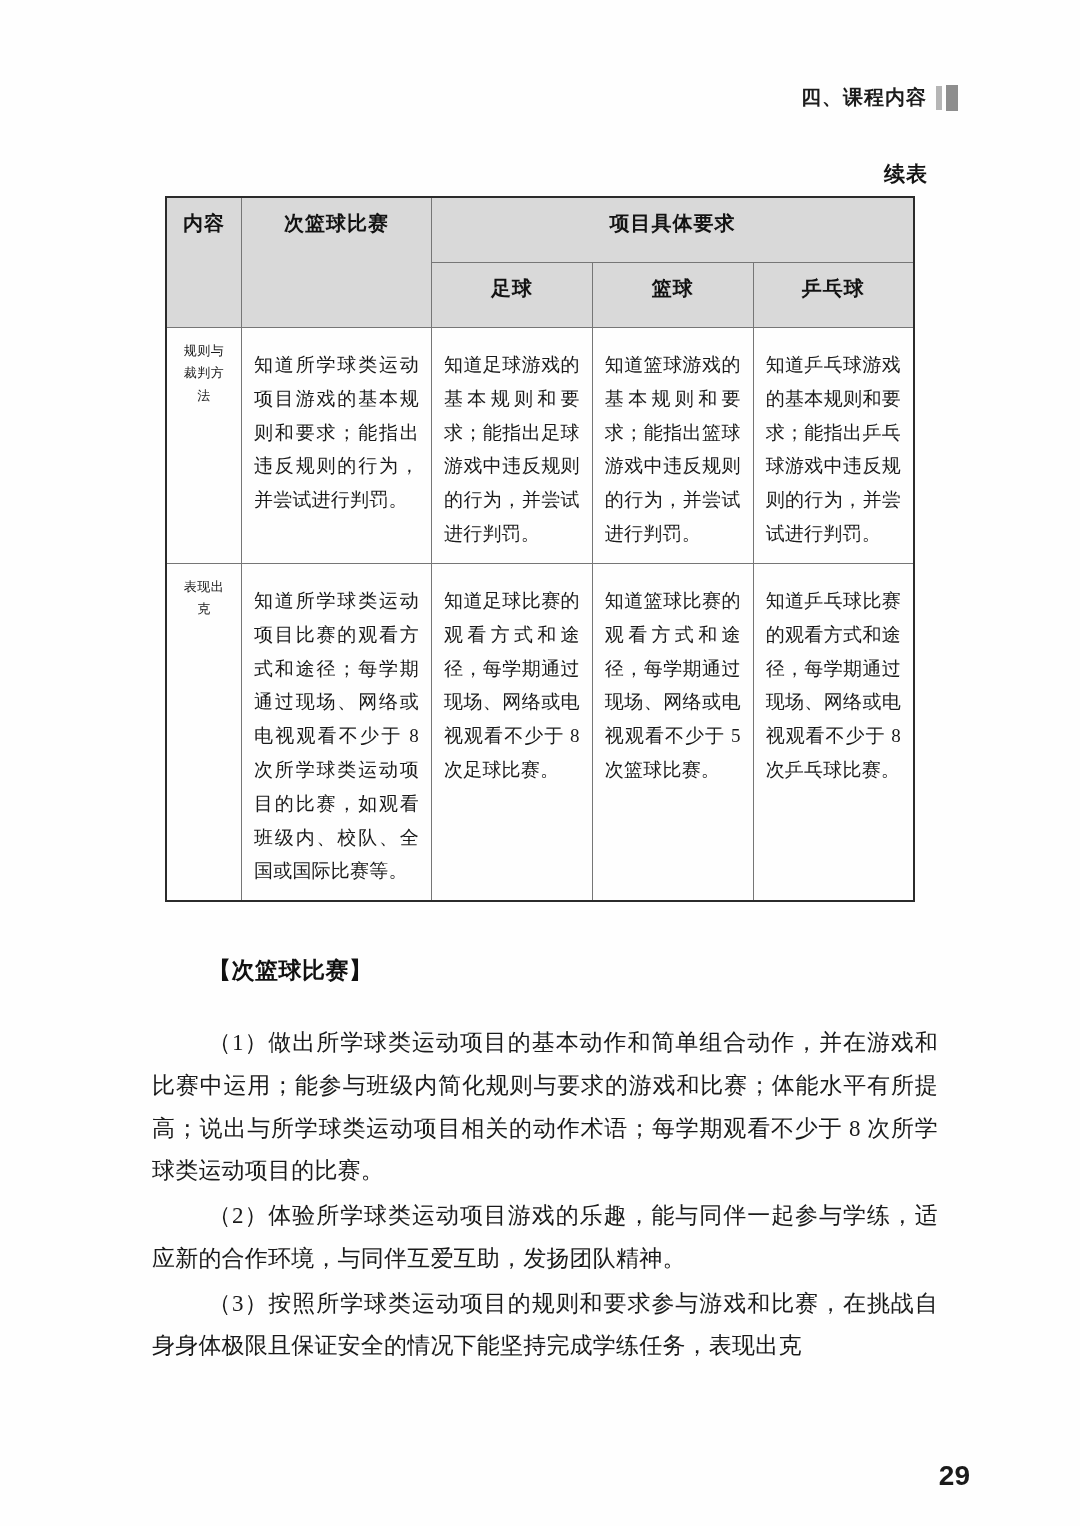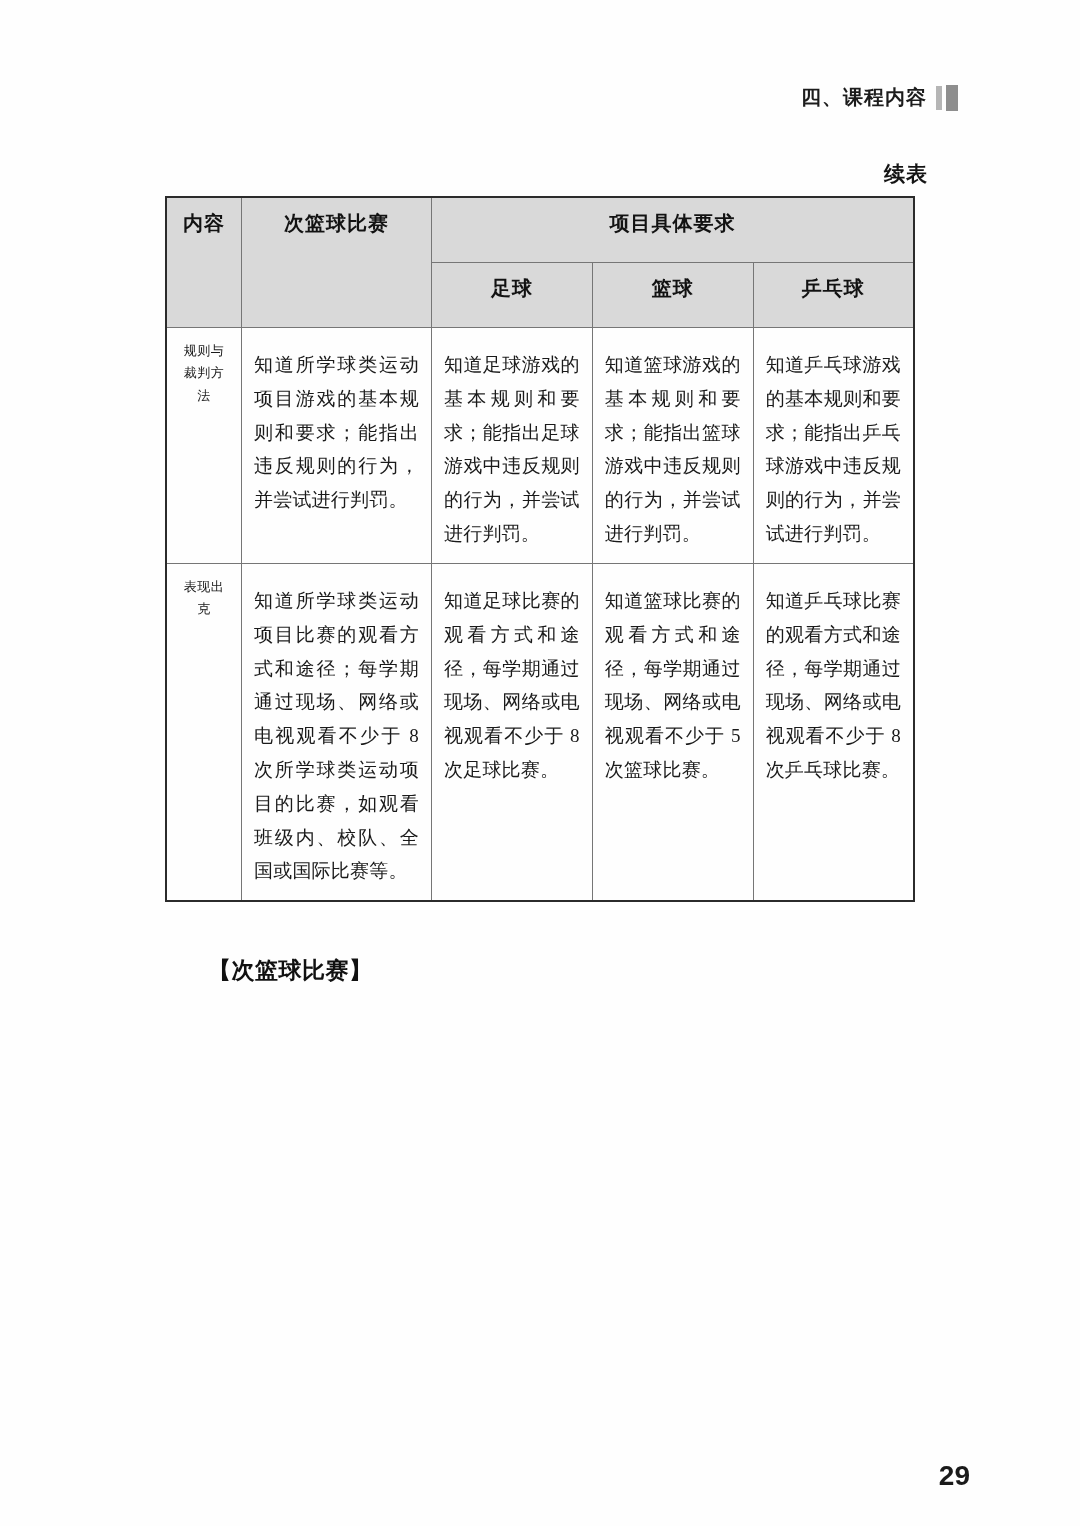"（1）做出所学球类运动项目的基本动作和简单组合动作，并在游戏和比赛中运用；能参与" div.body-copy { html: none -> <div> <p>（1）做出所学球类运动项目的基本动作和简单组合动作，并在游戏和比赛中运用；能参与班级内简化规则与要求的游戏和比赛；体能水平有所提高；说出与所学球类运动项目相关的动作术语；每学期观看不少于 8 次所学球类运动项目的比赛。</p> <p>（2）体验所学球类运动项目游戏的乐趣，能与同伴一起参与学练，适应新的合作环境，与同伴互爱互助，发扬团队精神。</p> <p>（3）按照所学球类运动项目的规则和要求参与游戏和比赛，在挑战自身身体极限且保证安全的情况下能坚持完成学练任务，表现出克</p> </div> }
